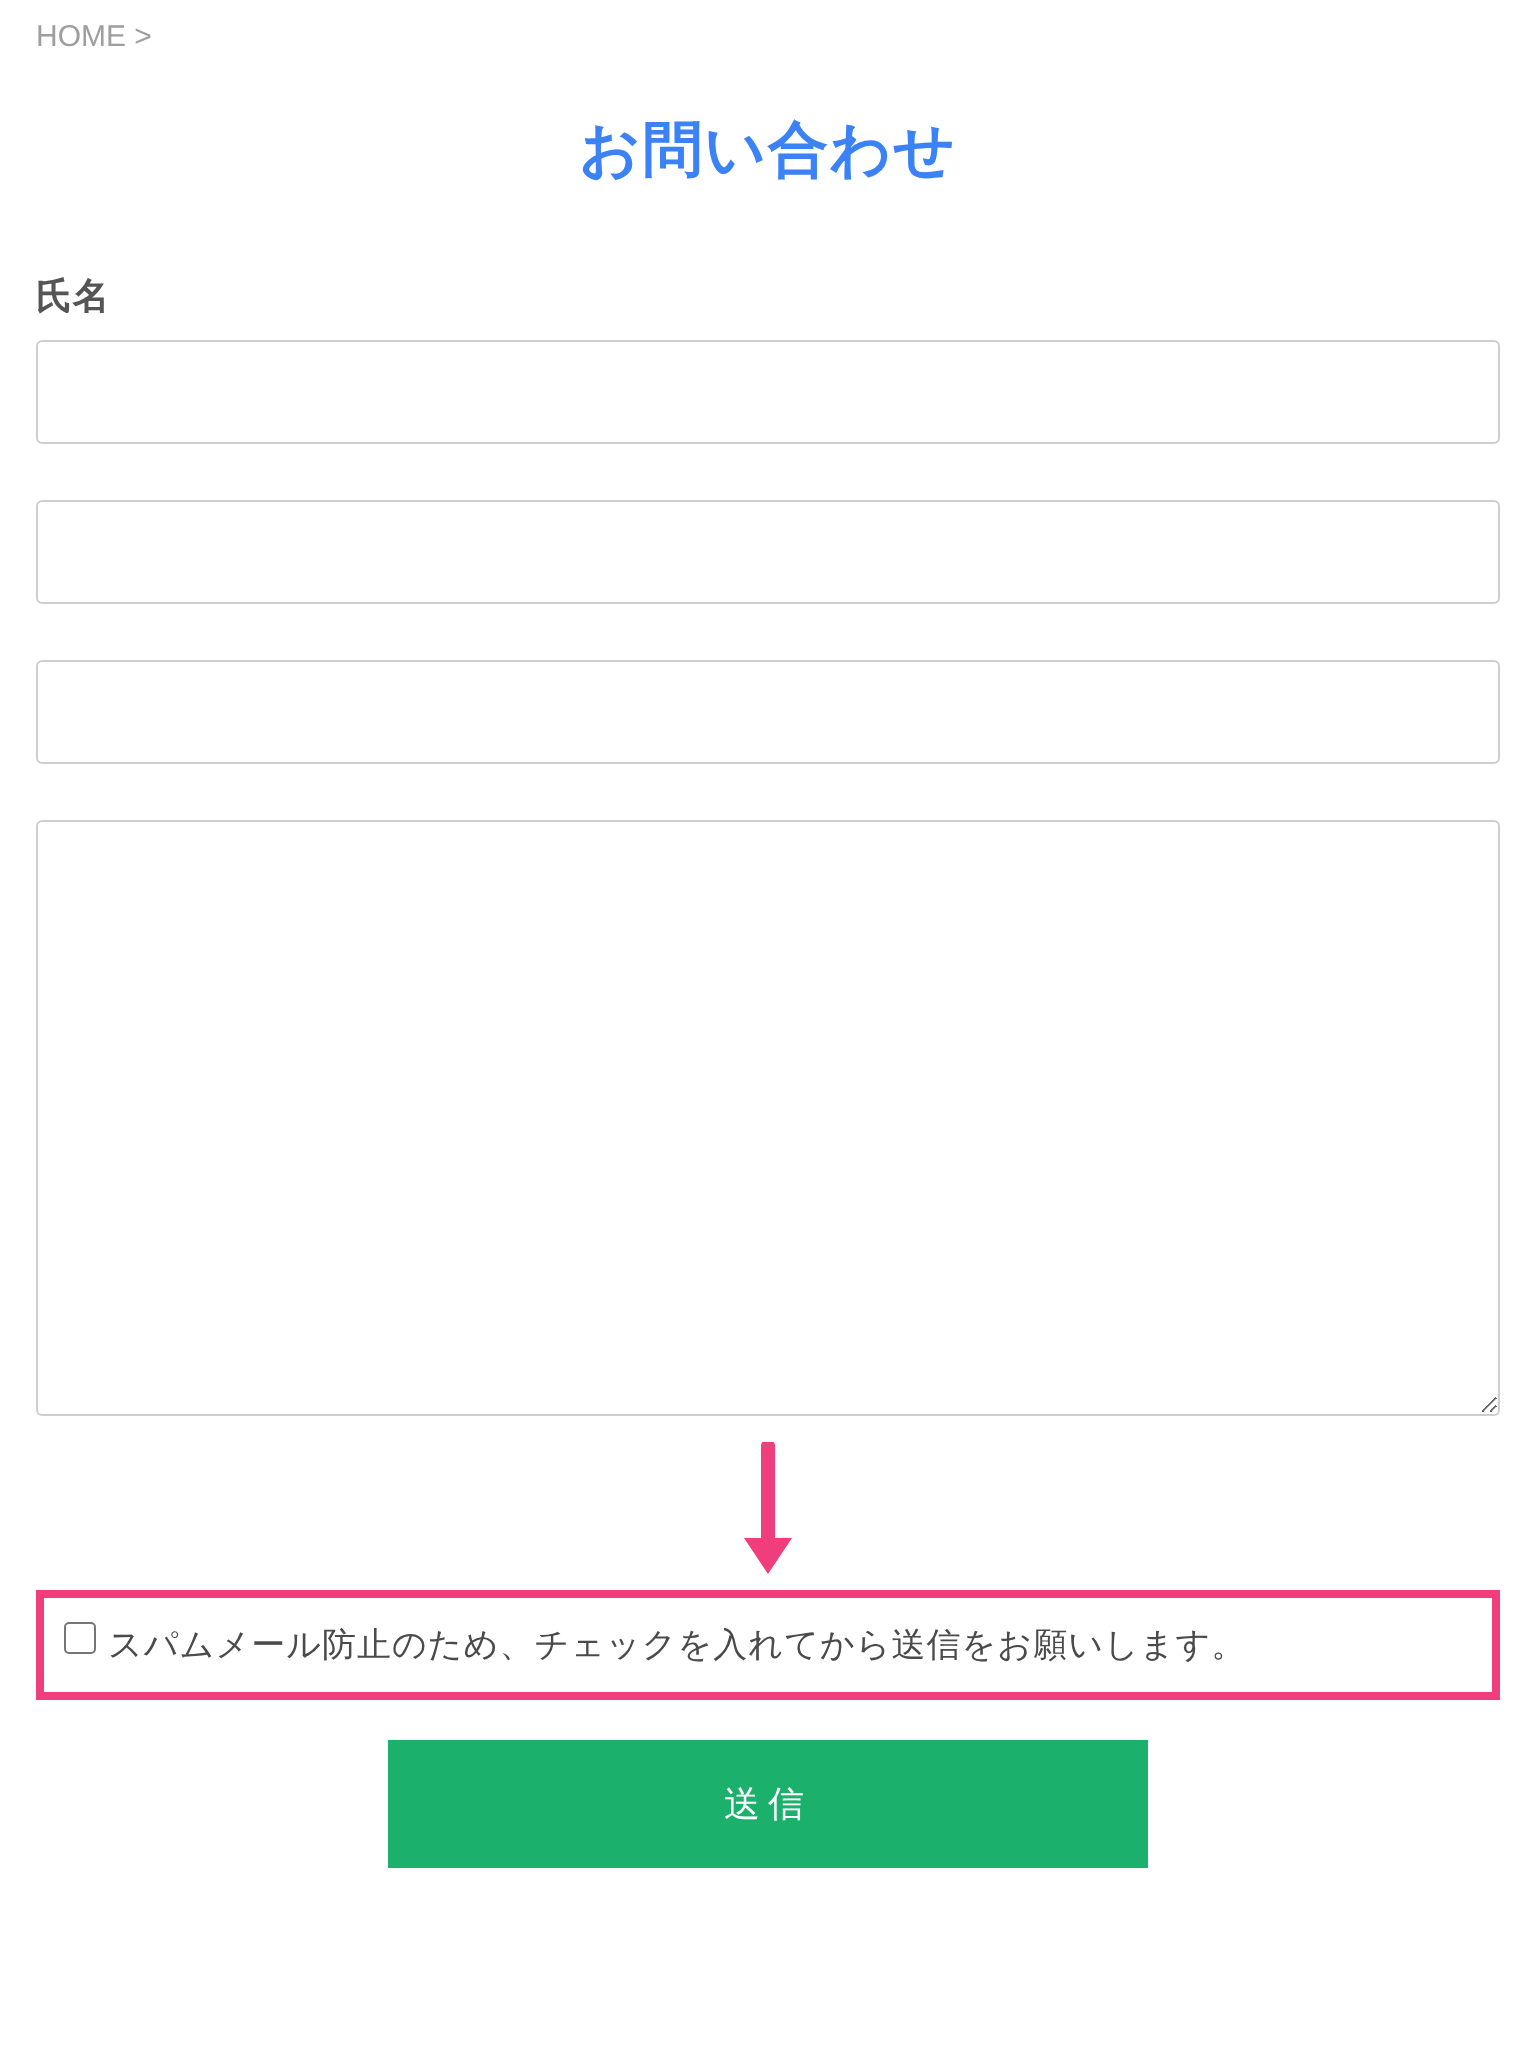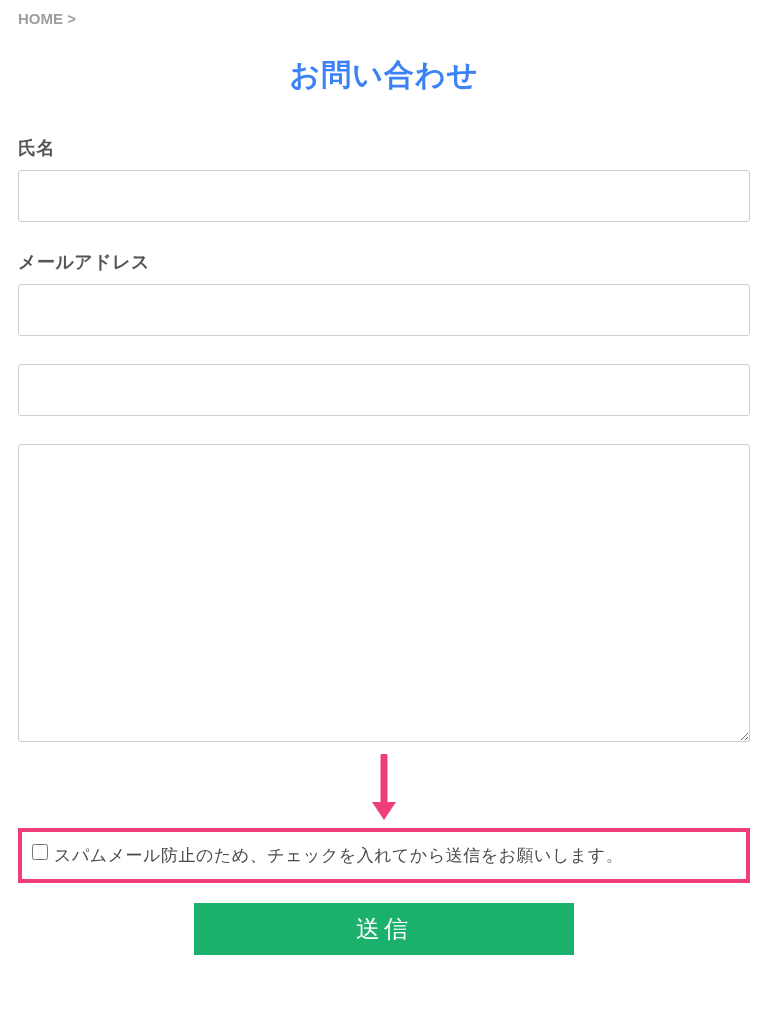"HOME >" .breadcrumb { font-weight: 700 -> 400 }
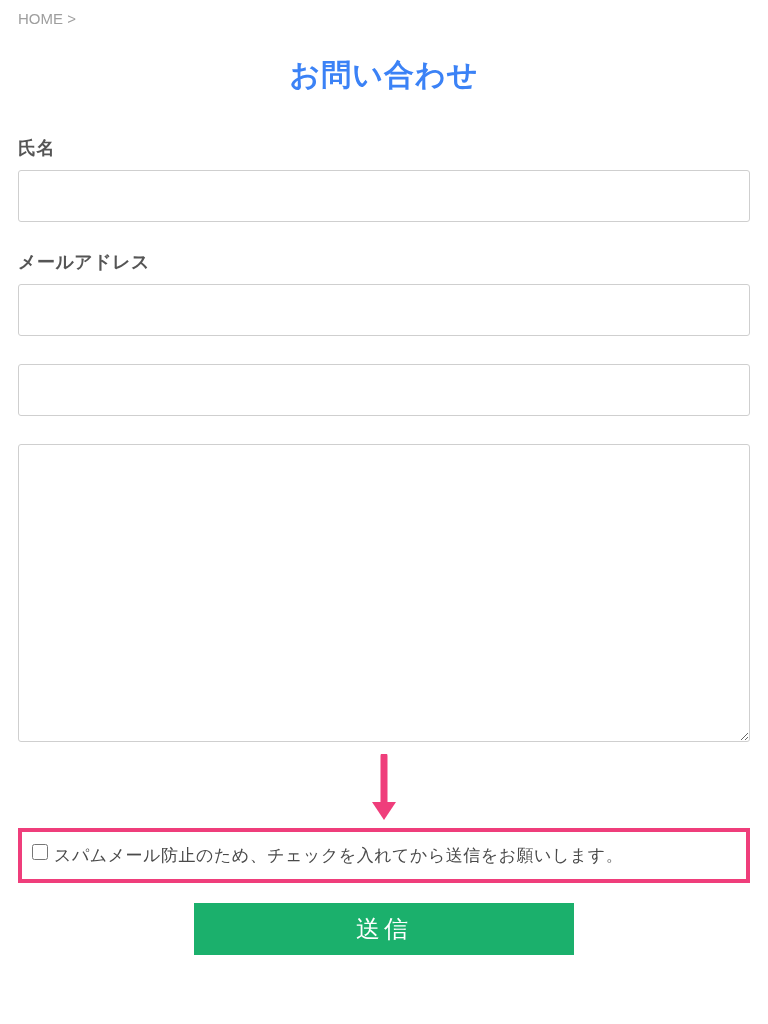"メールアドレス" label.form-label { html: <label>メールアドレス</label> -> none }
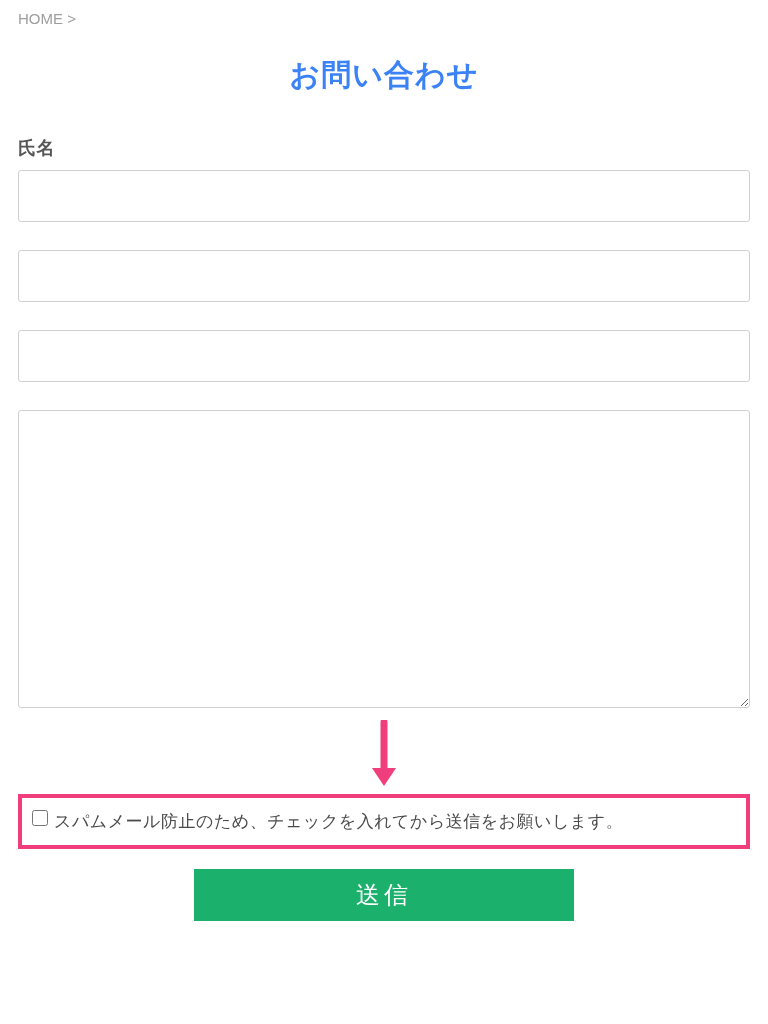"送信" .submit-button { font-size: 24px -> 18px; height: 52px -> 64px }
